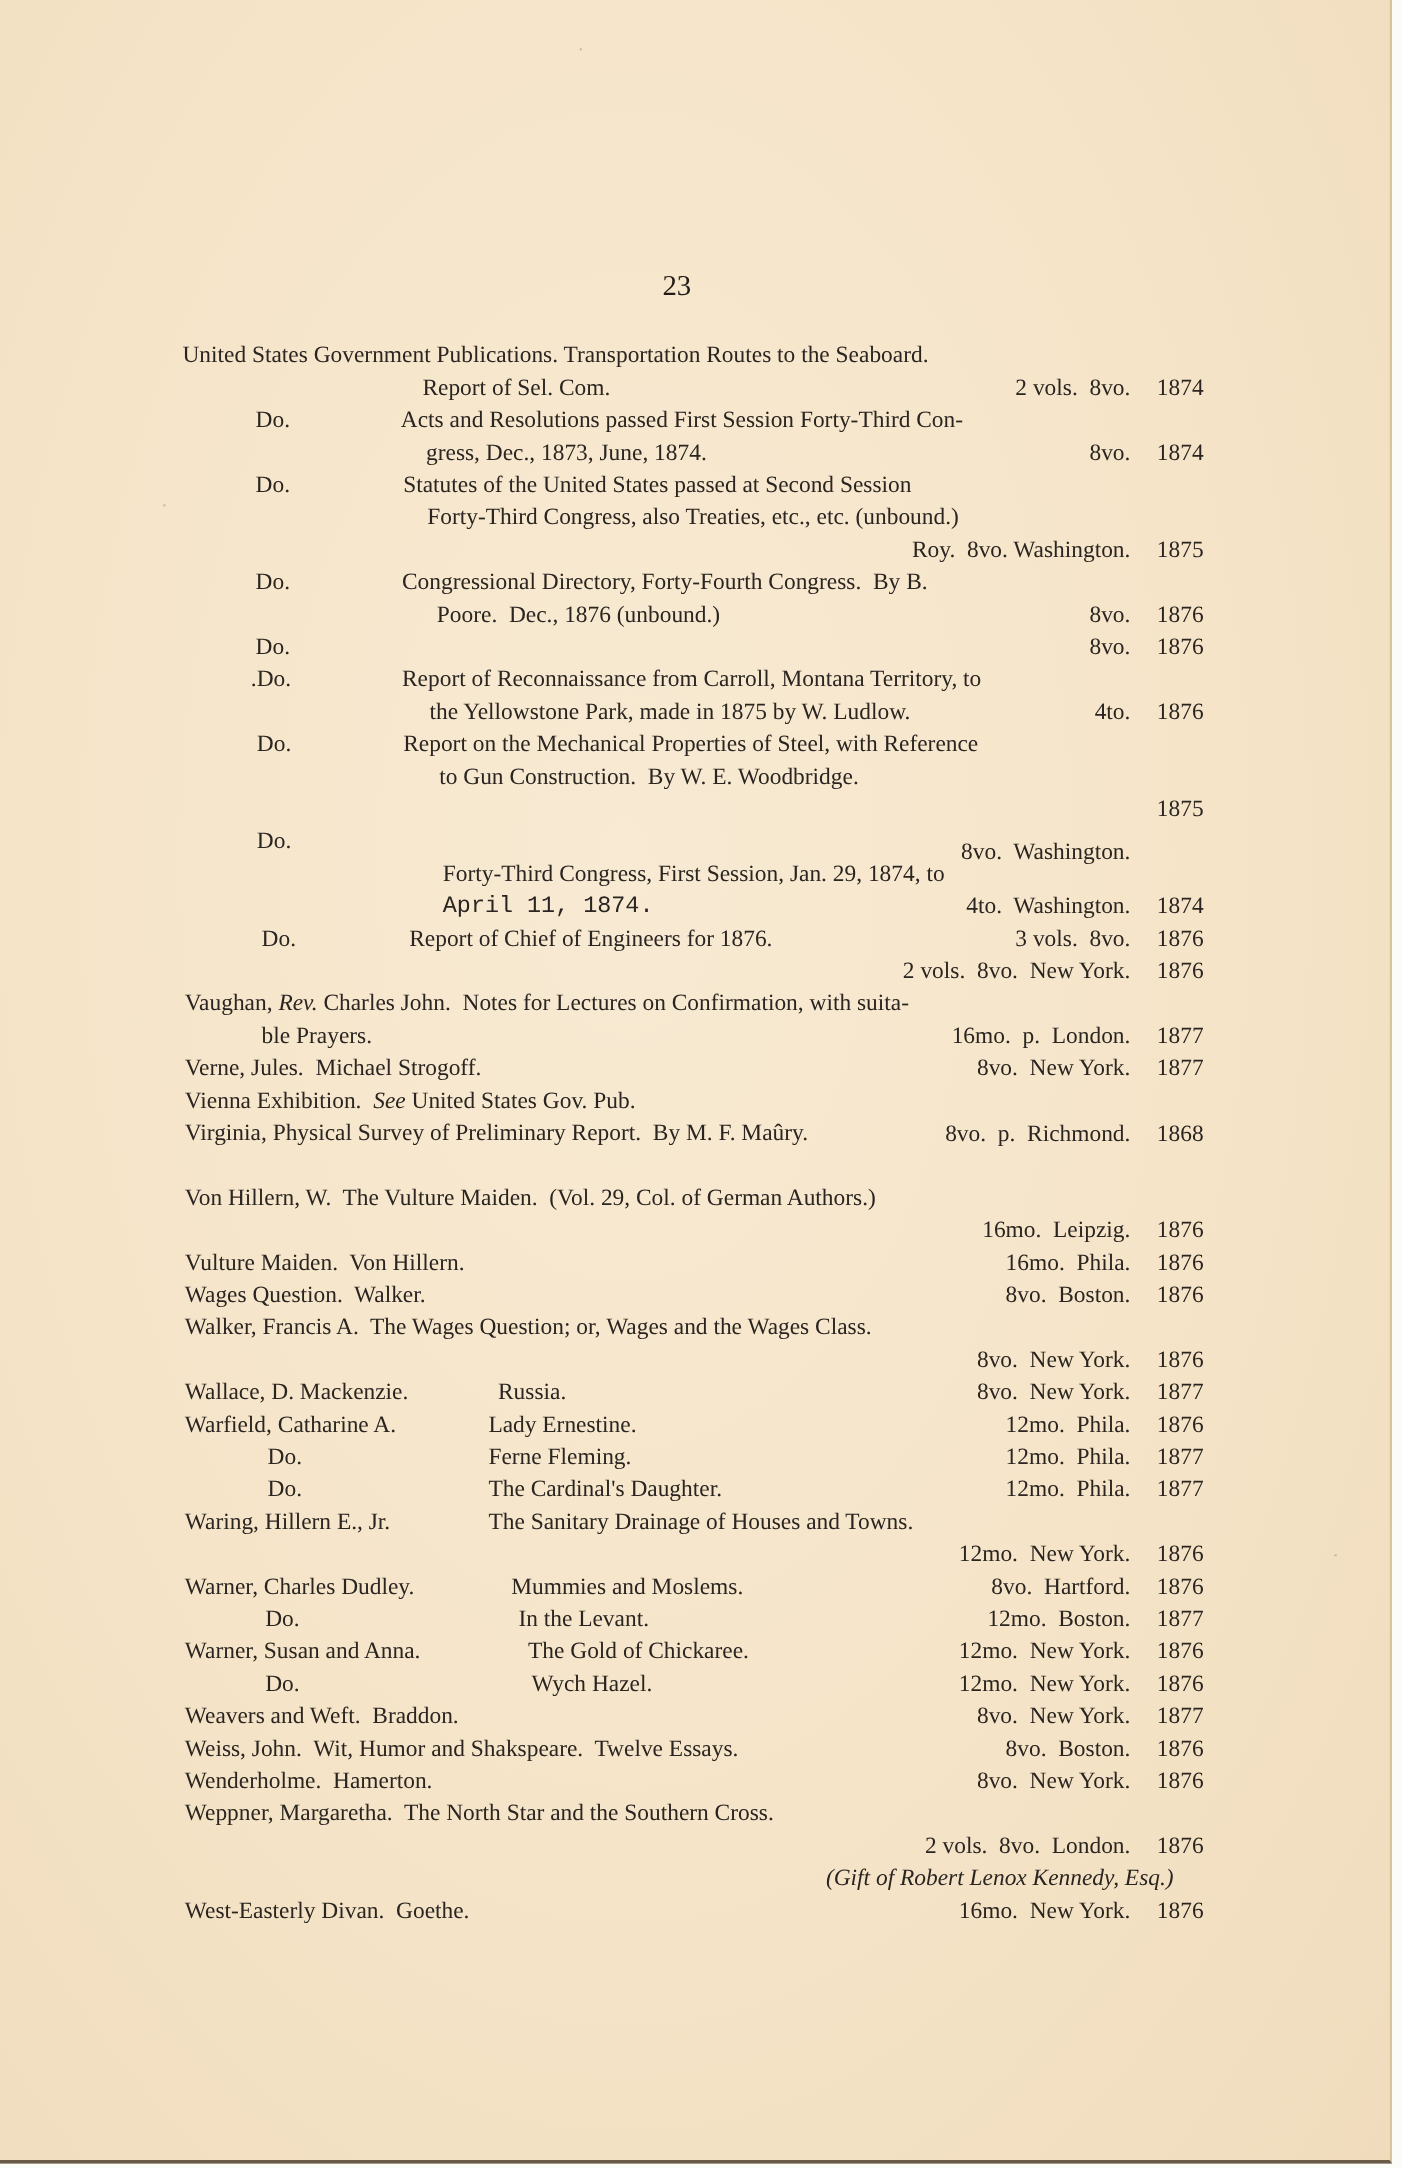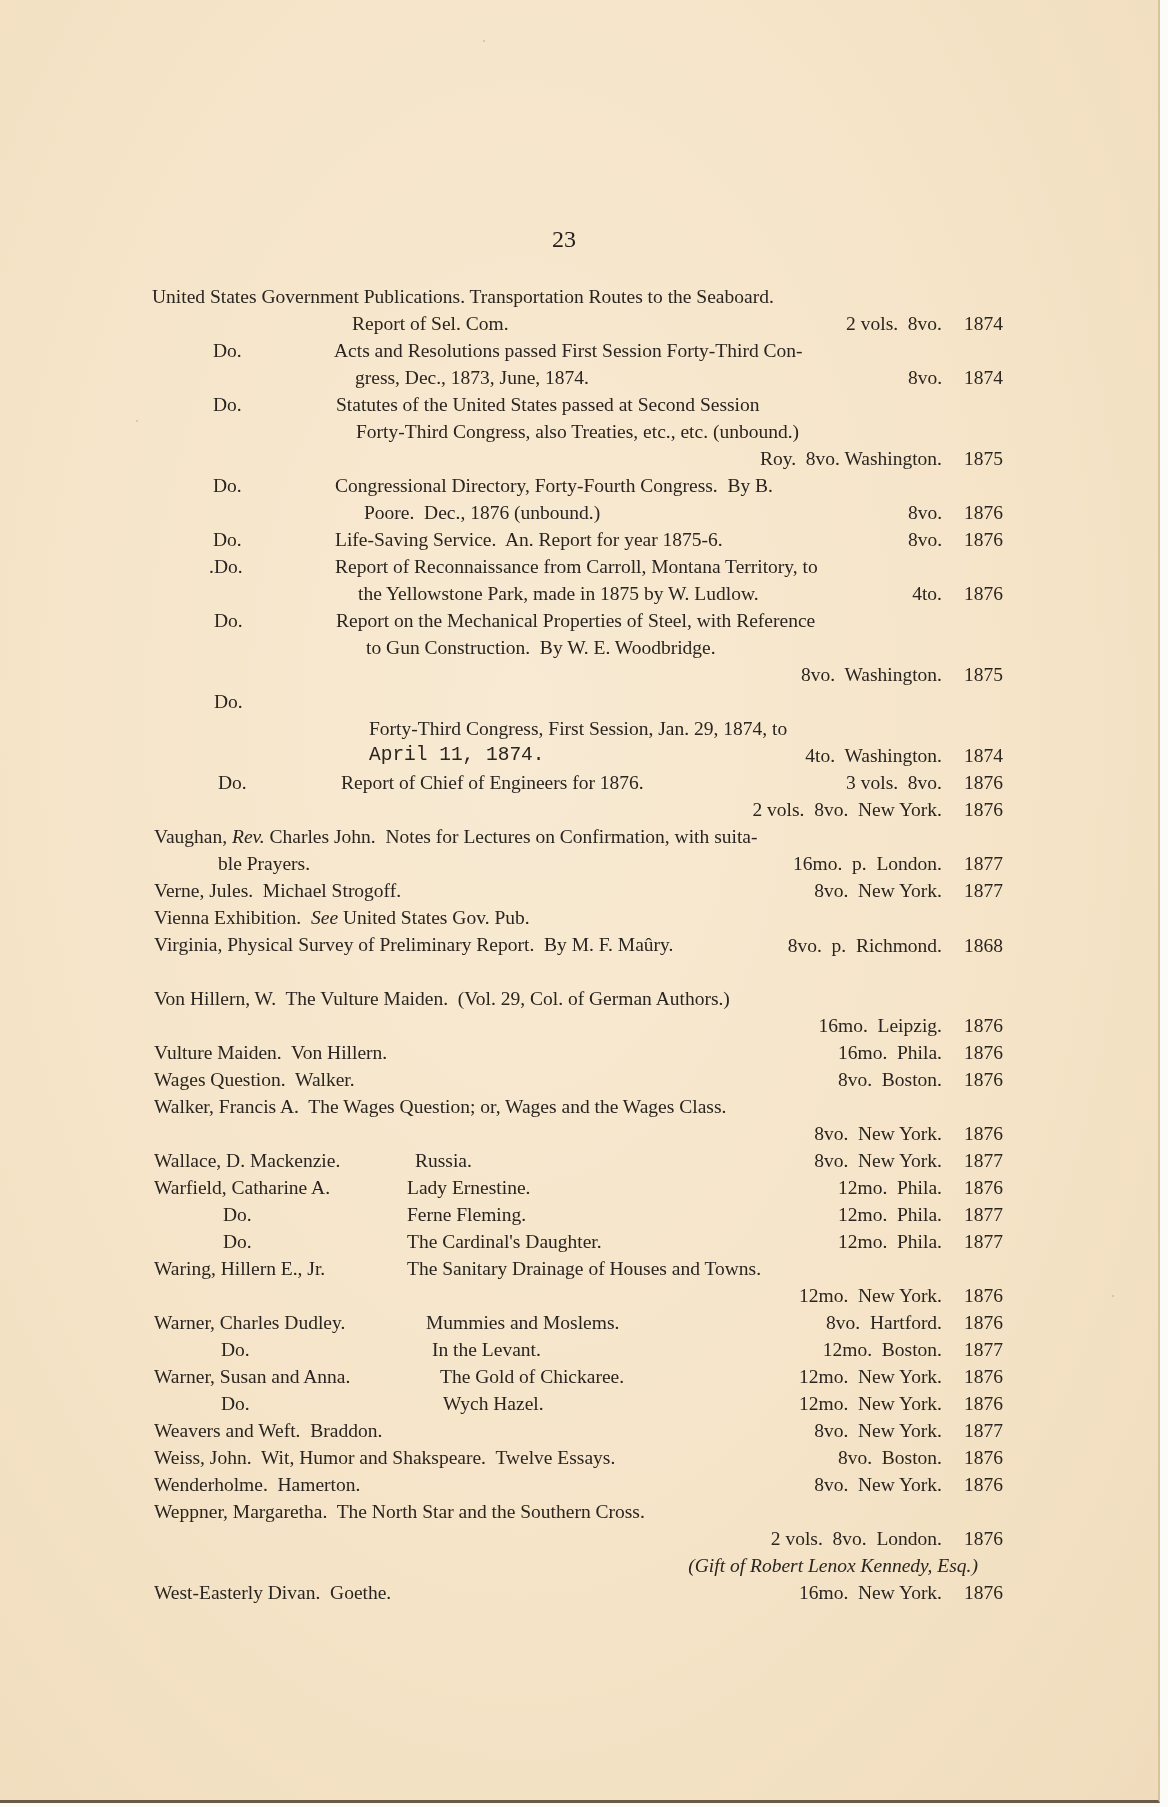"Life-Saving Service. An. Report for" span.seg { html: <span>Life-Saving Service. An. Report for year 1875-6.</span> -> none }
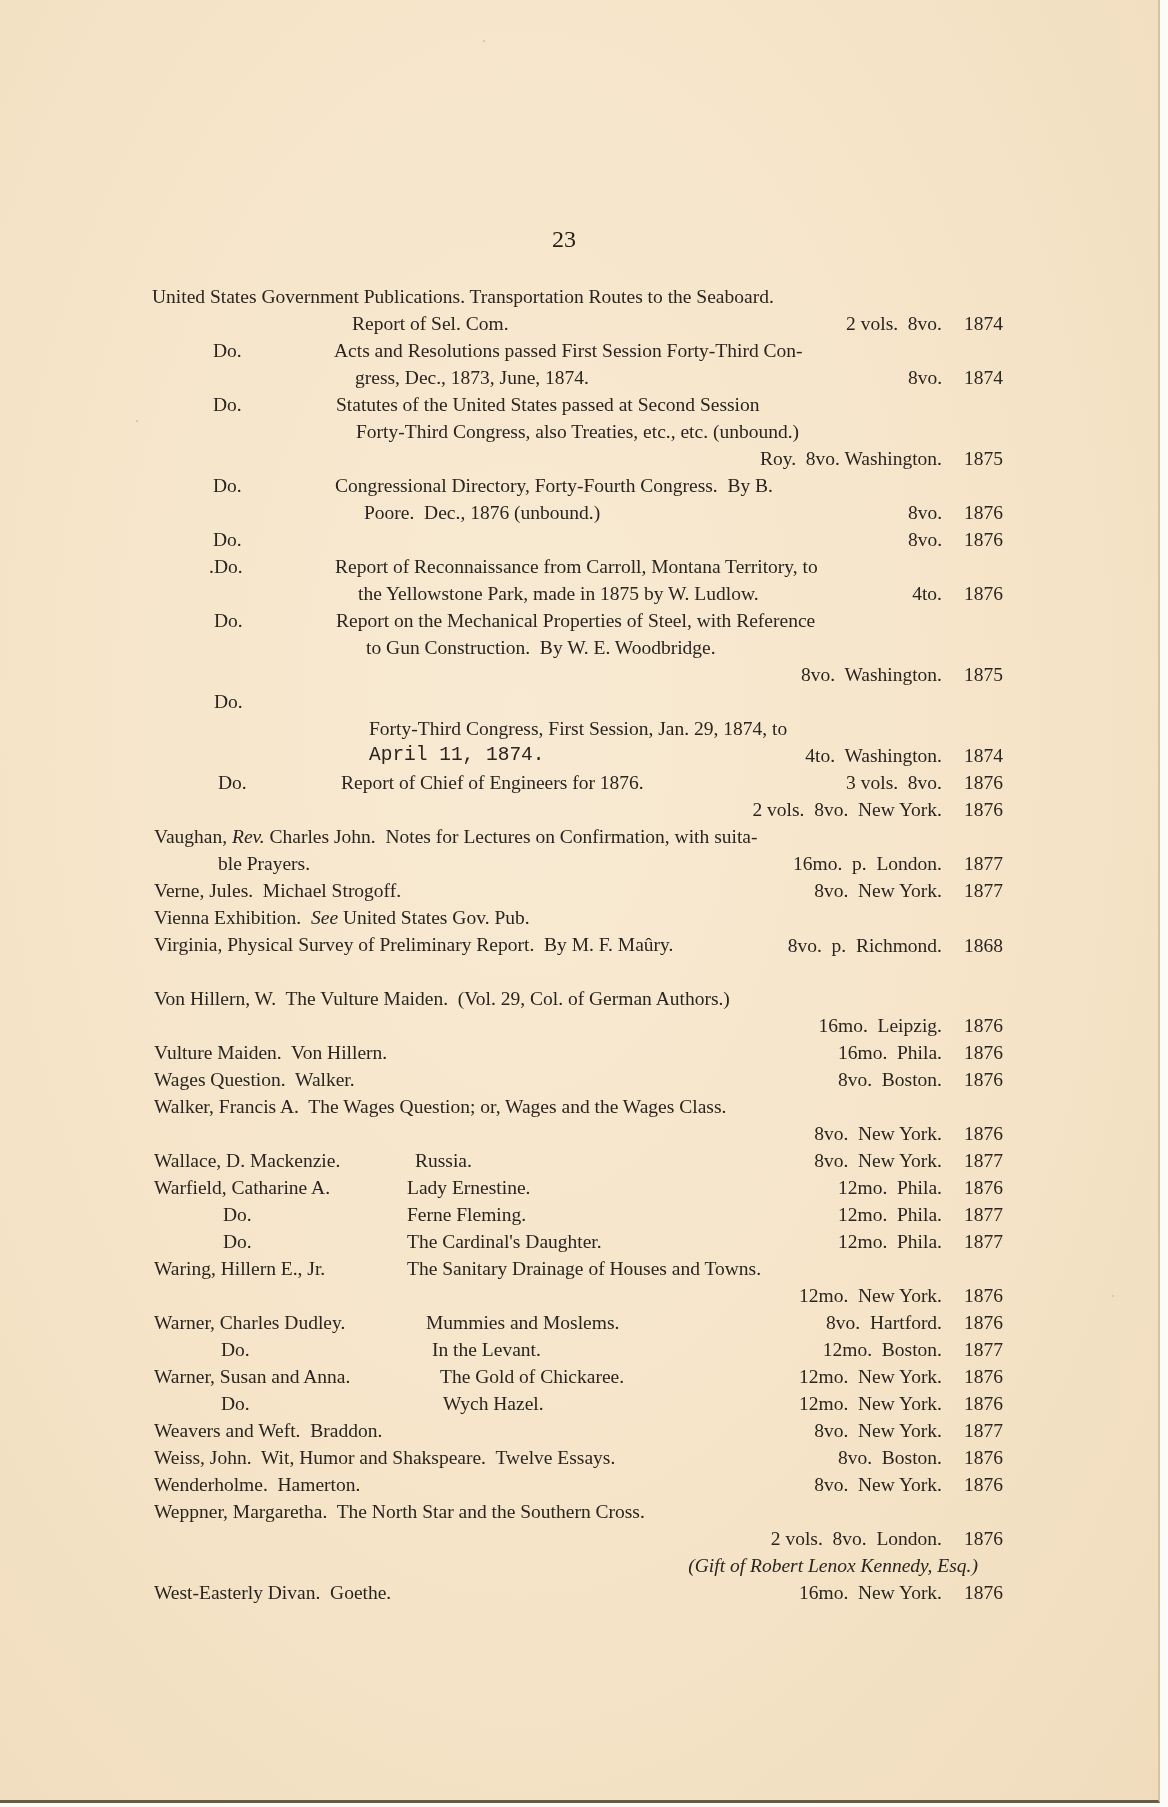"8vo. Washington." span.right { margin-top: none -> 36px }
